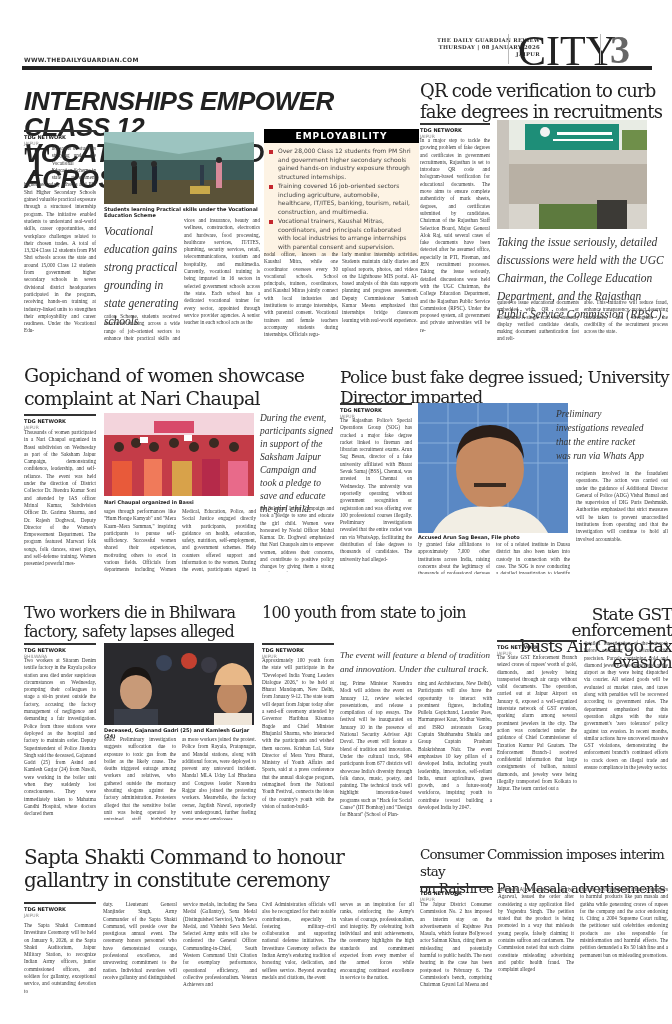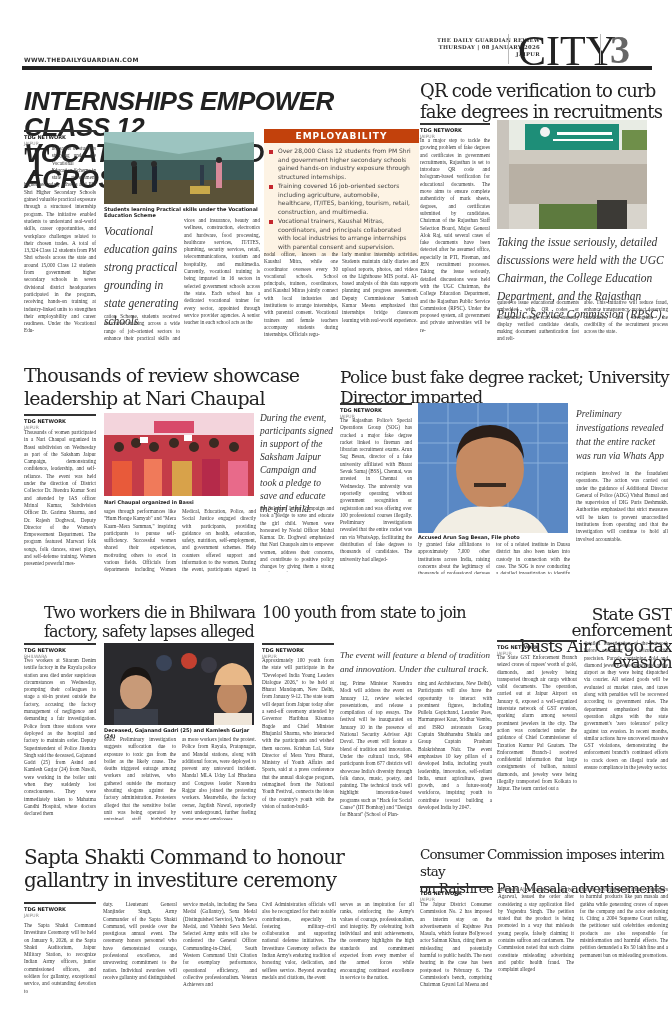"EMPLOYABILITY" .boxhead { background: #c2410c -> #000000 }
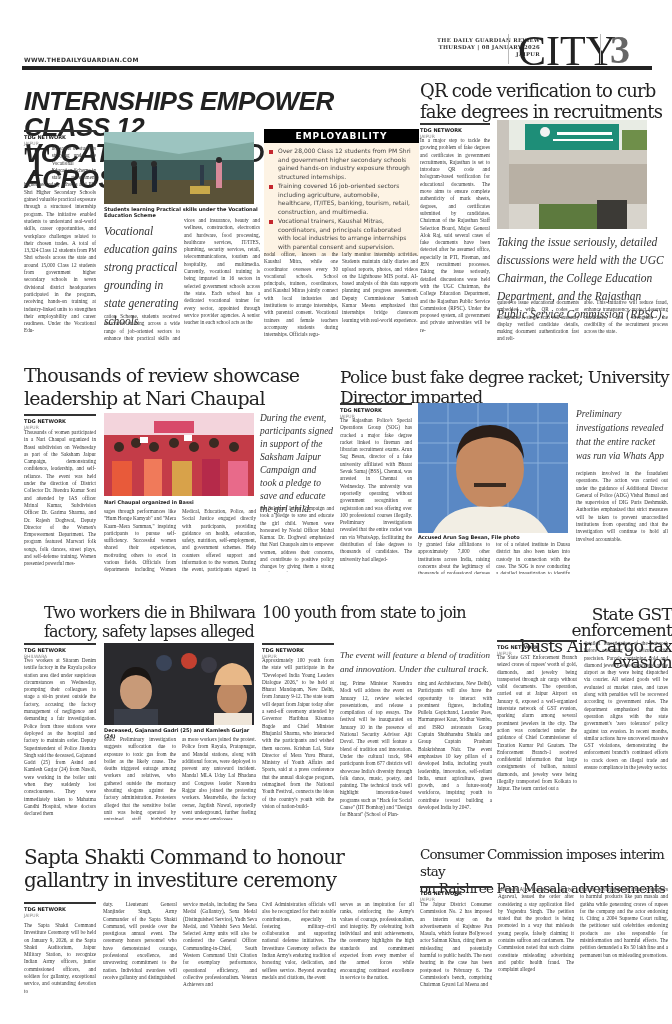"Thousands of review showcase" div { text: Thousands of review -> Gopichand of women }
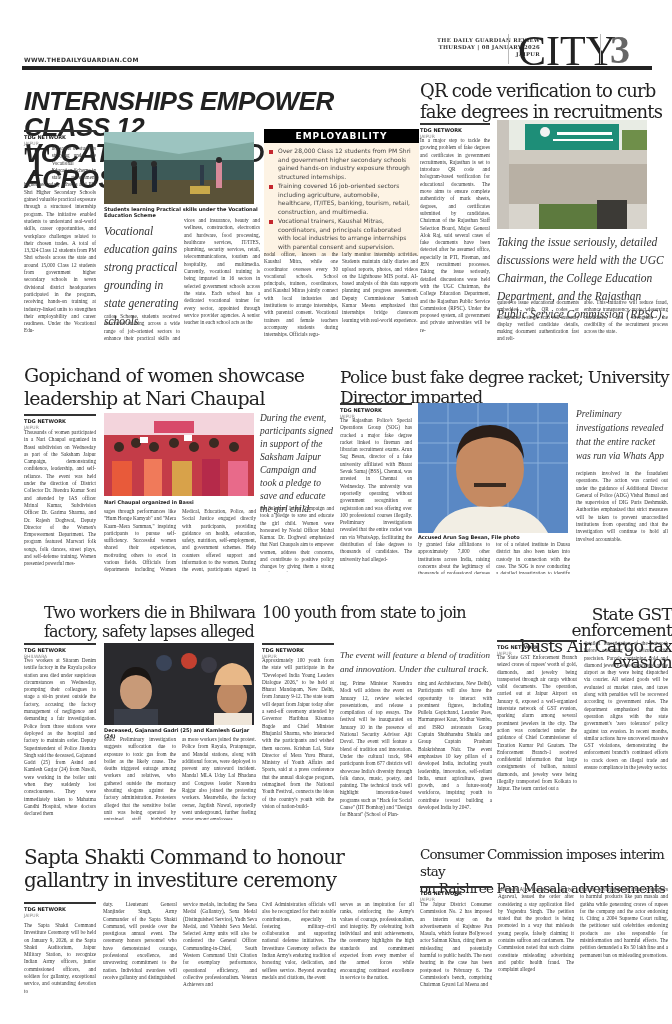"Police bust fake degree racket;" div { text: racket -> issued }
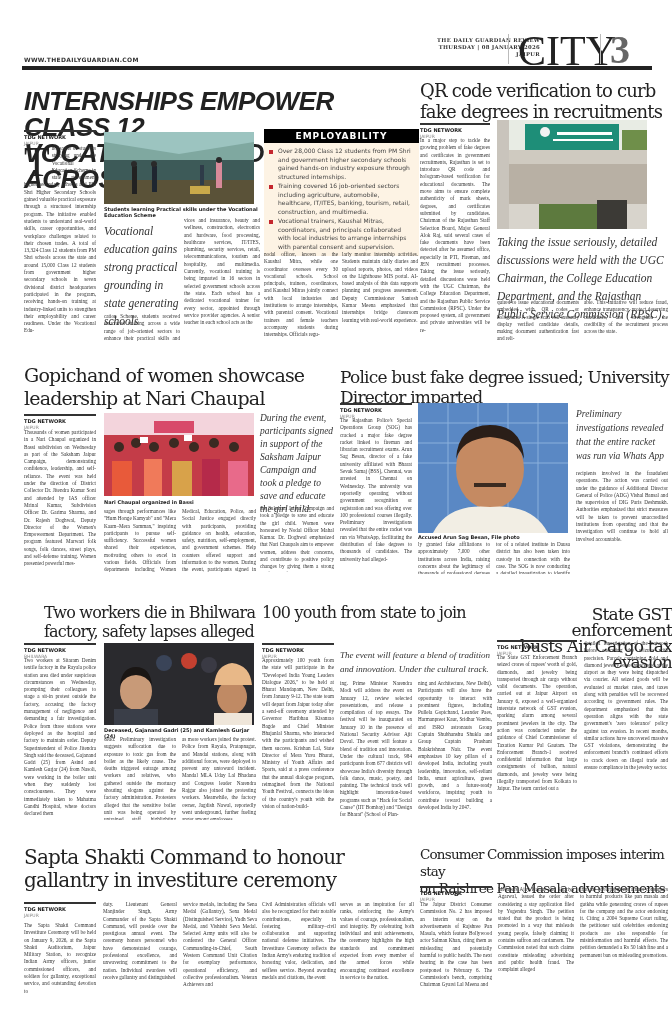"leadership at Nari Chaupal" div { text: leadership -> complaint }
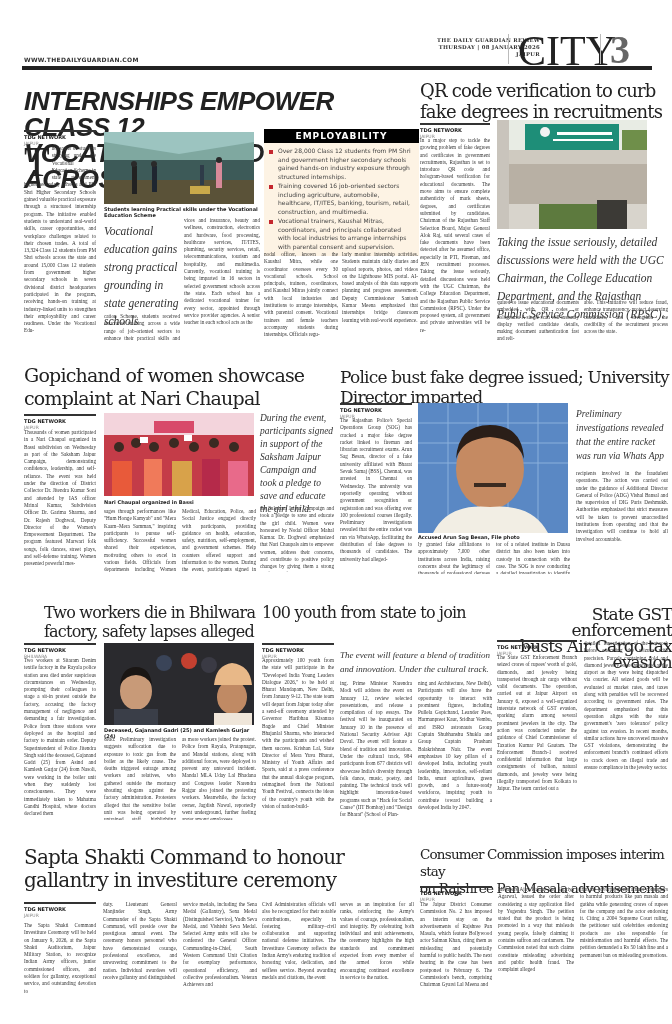"Preliminary investigations revealed that" div.abs { left: 576px -> 556px }
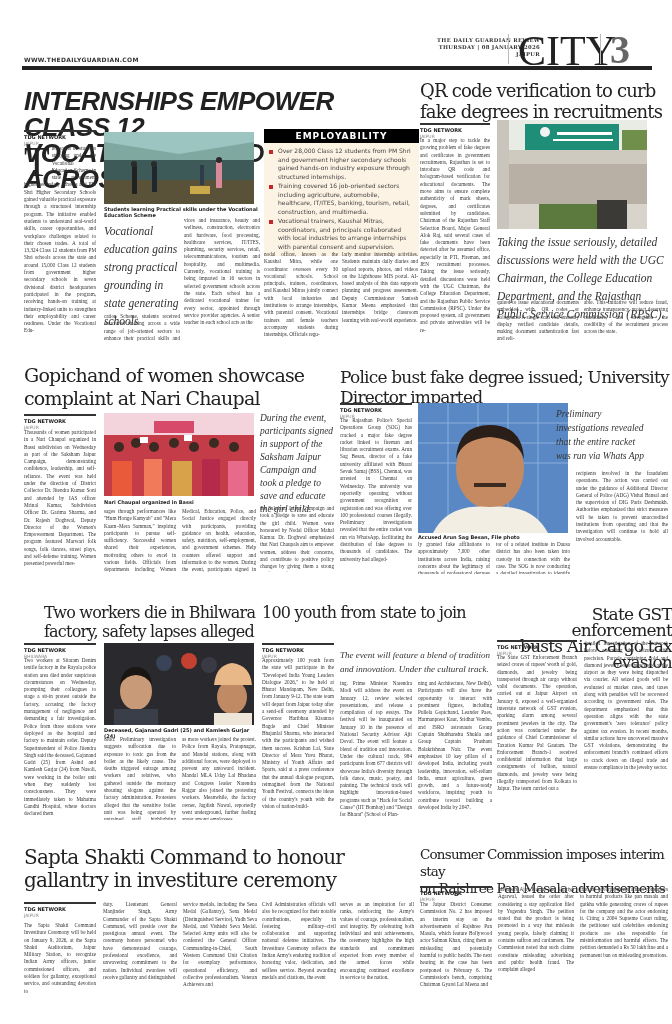"Two workers die in Bhilwara" div.abs { margin-left: 20px -> none }
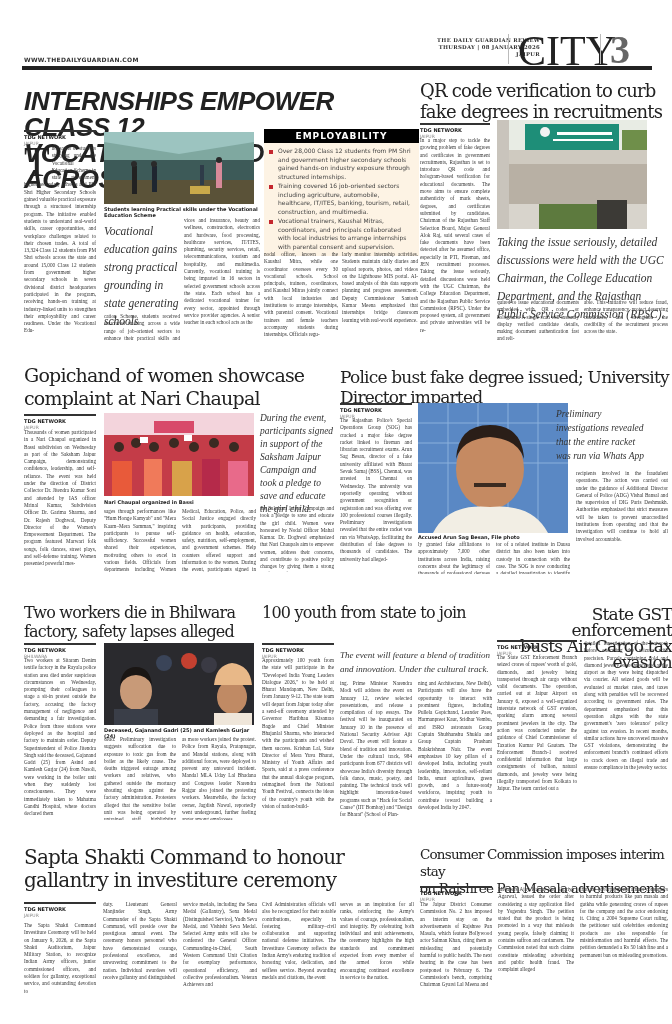"gallantry in investiture ceremony" div { text: investiture -> constitute }
